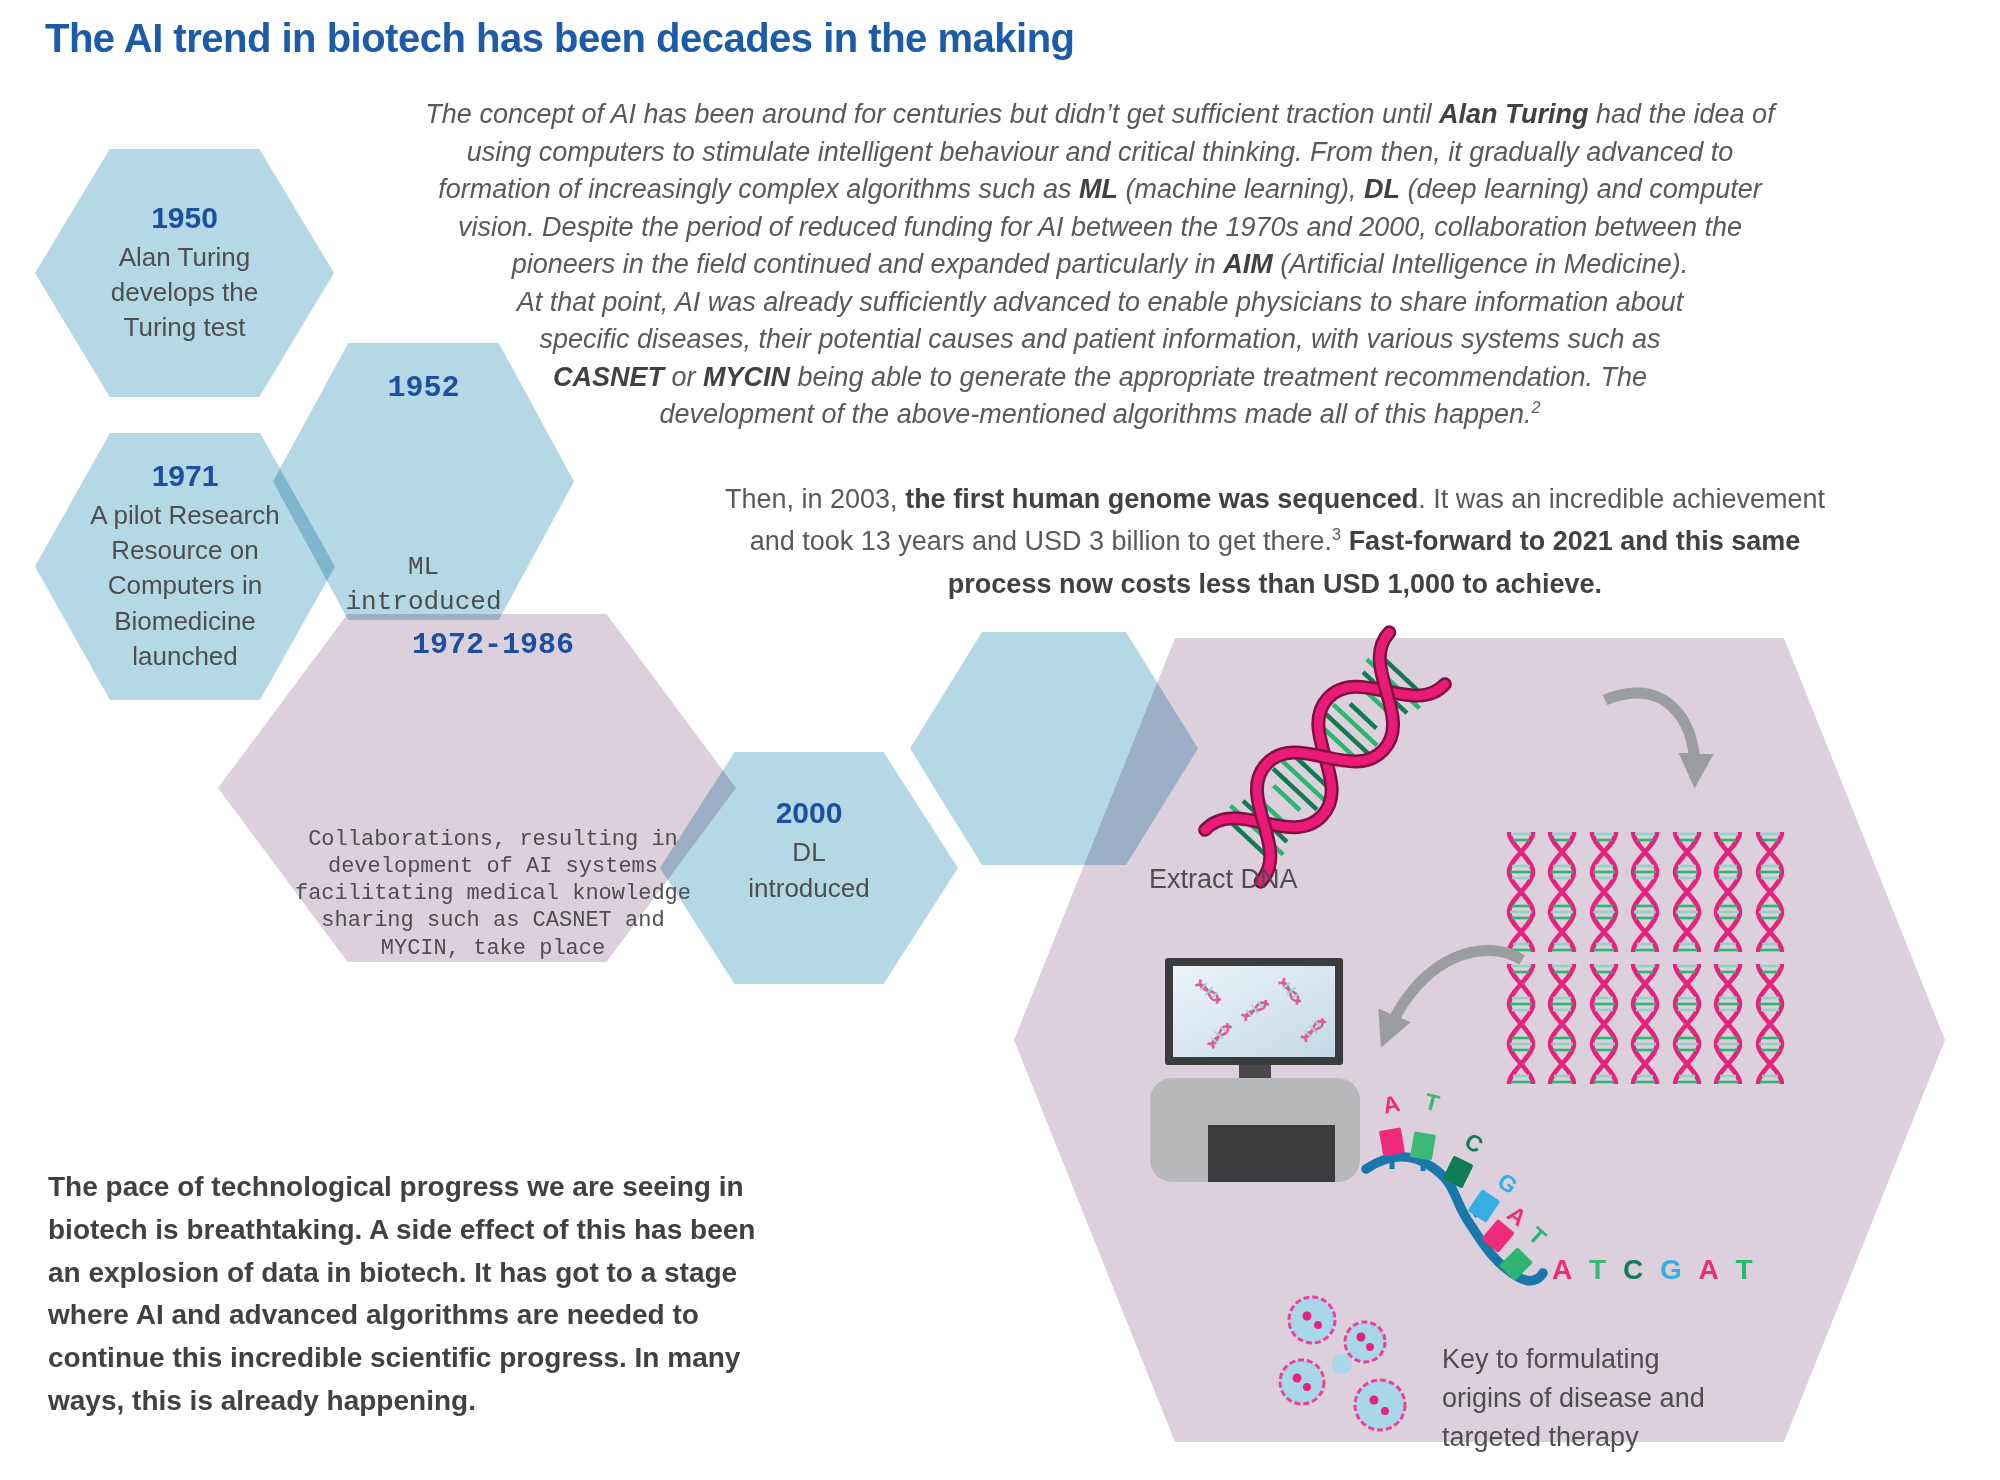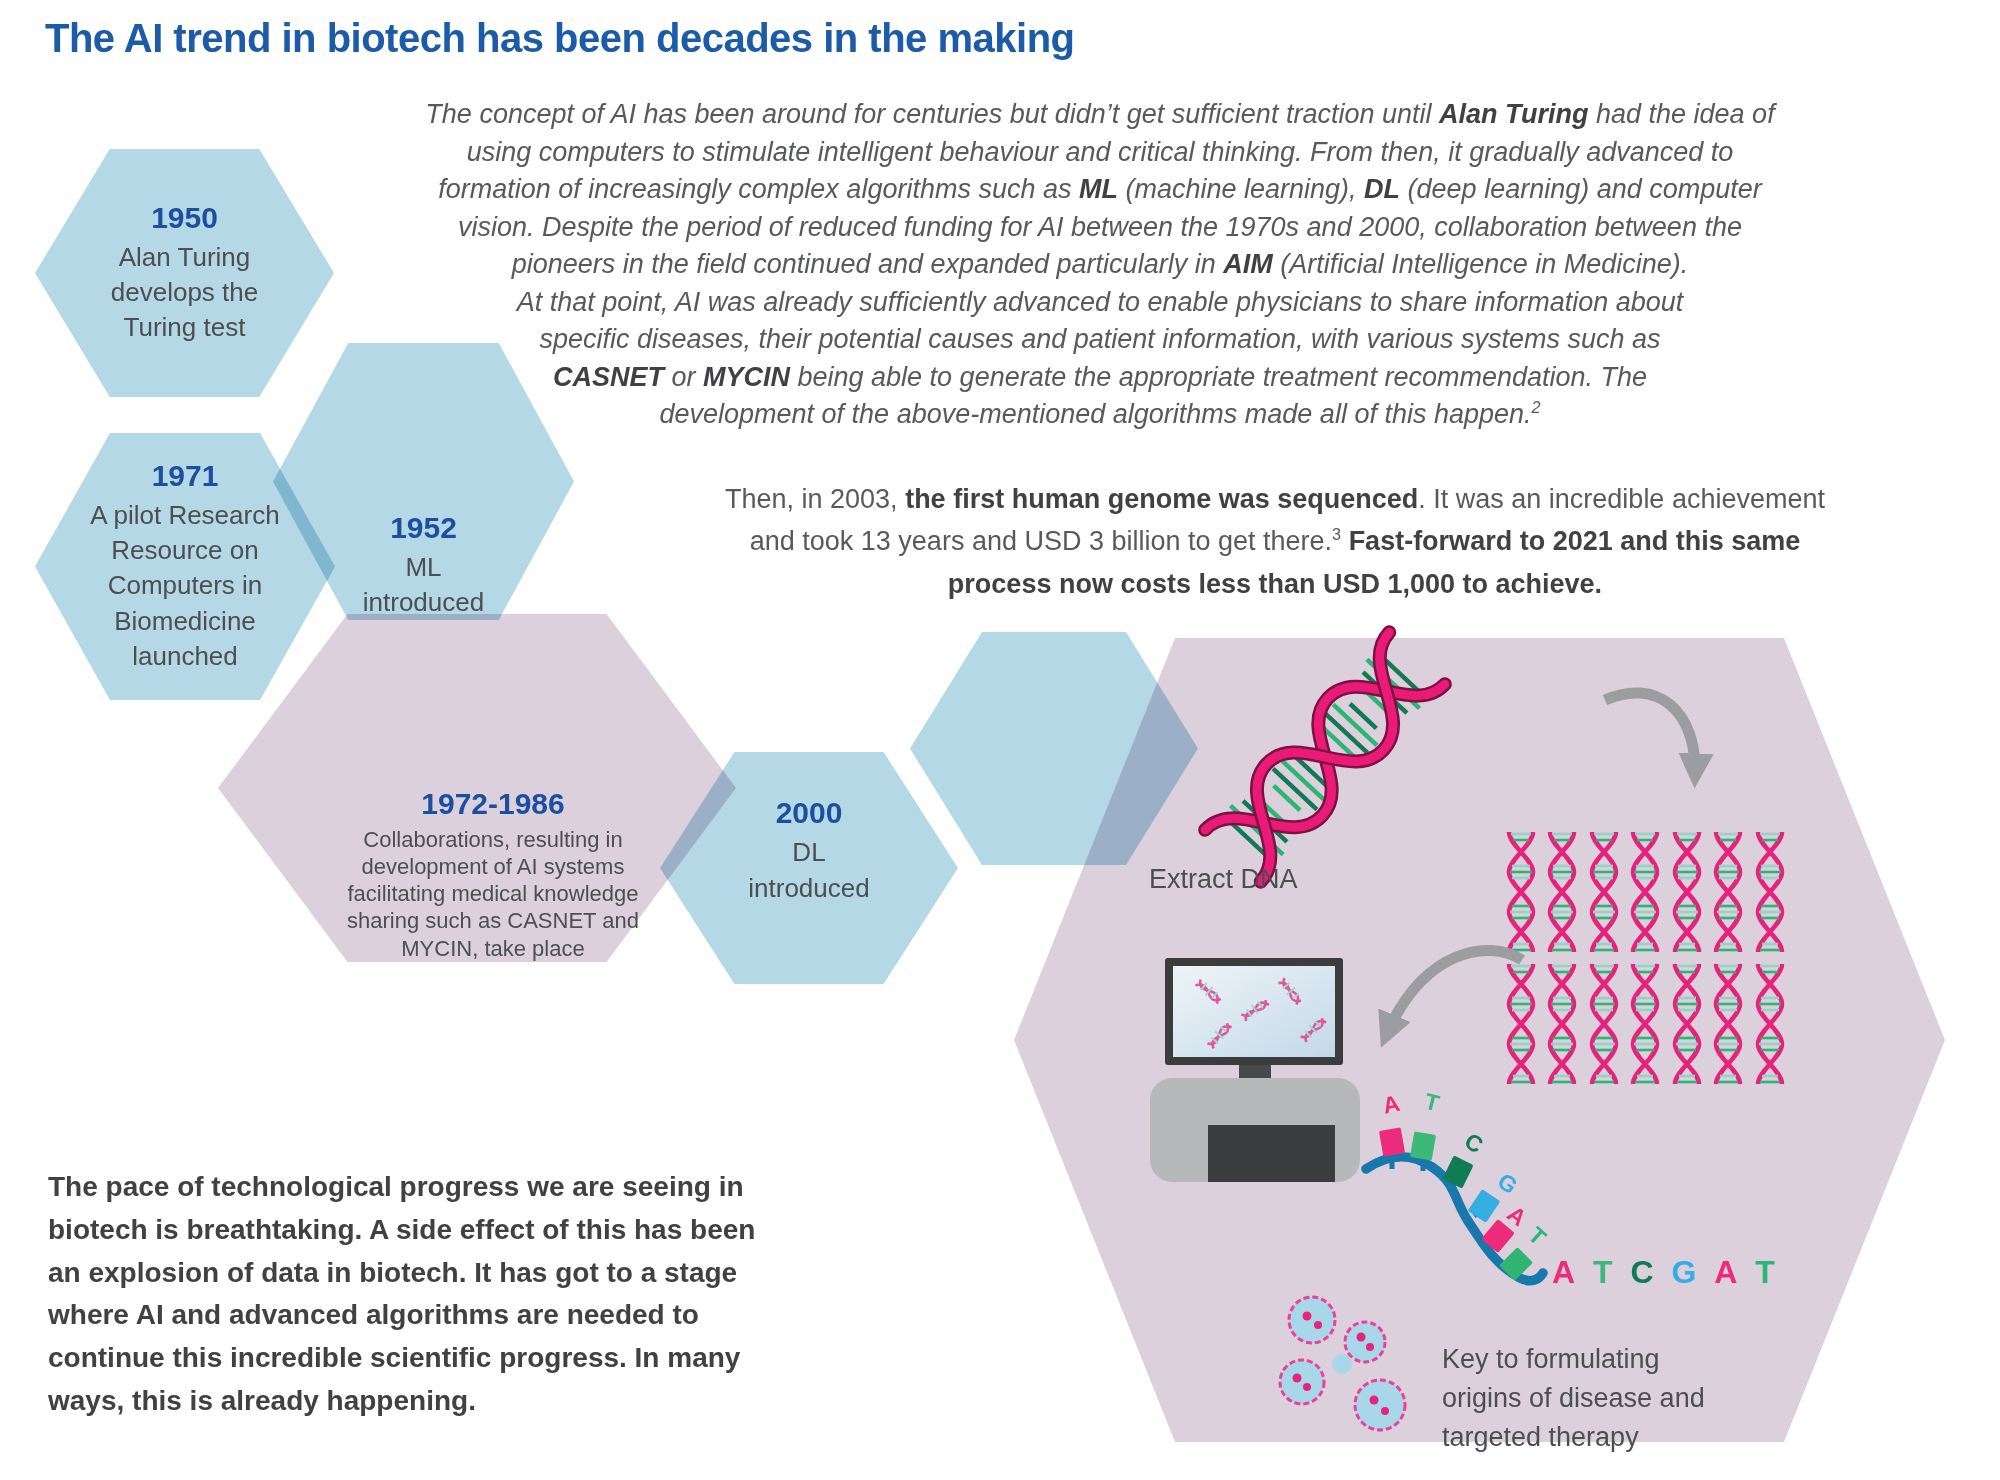"1952" .js { font-family: none -> Liberation Mono, monospace; justify-content: flex-end -> space-between }
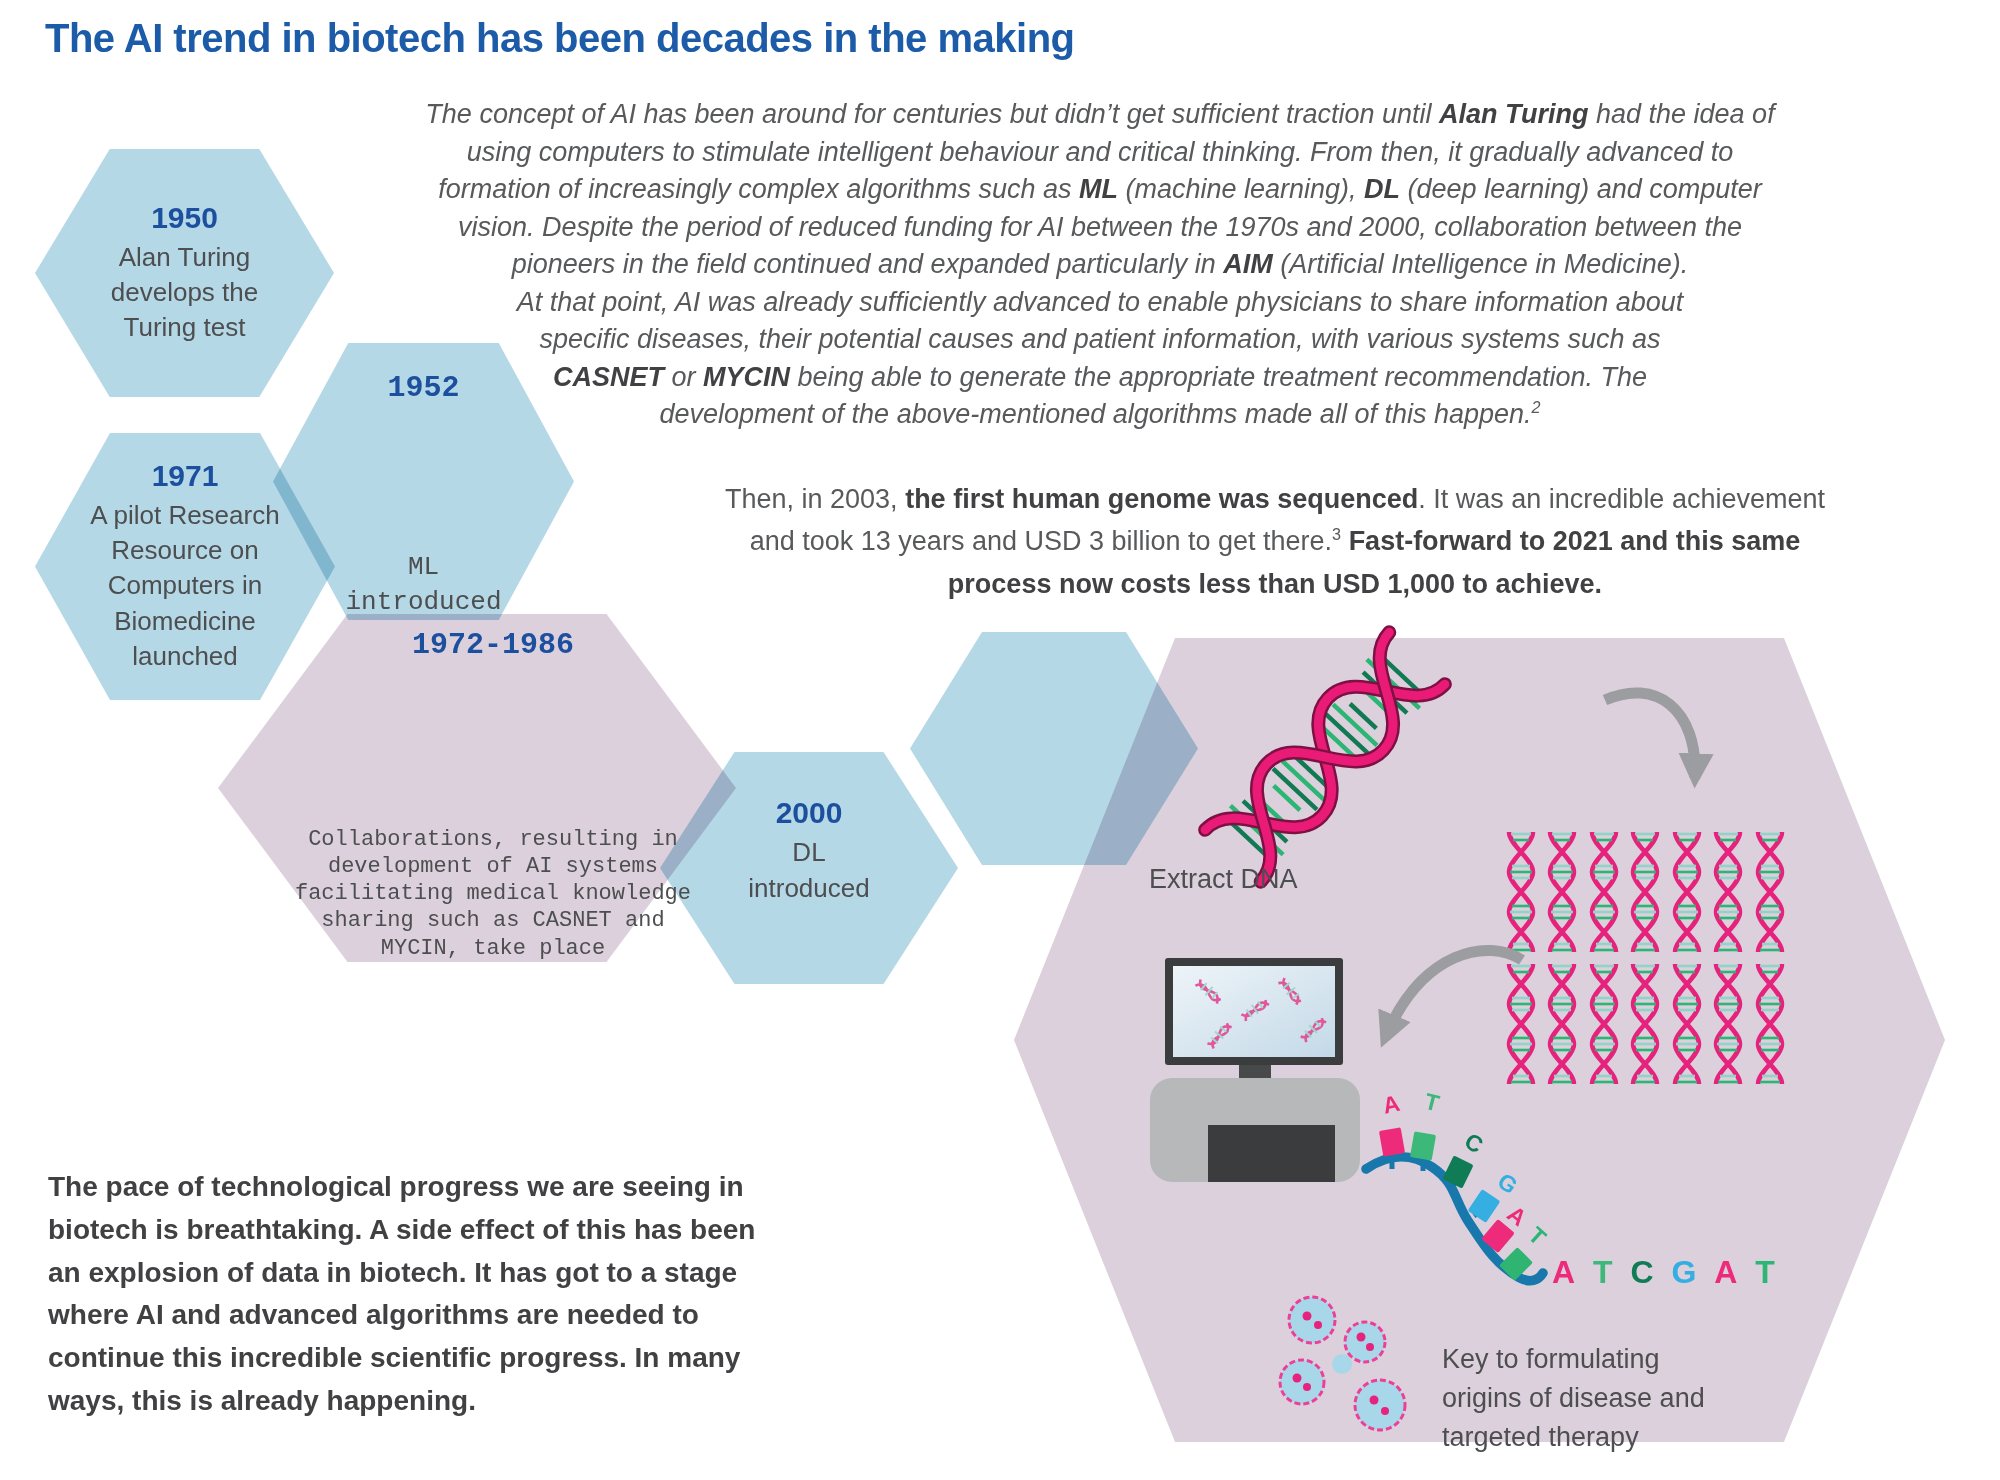"A T C G A" .seq-row { font-size: 32px -> 28px }
